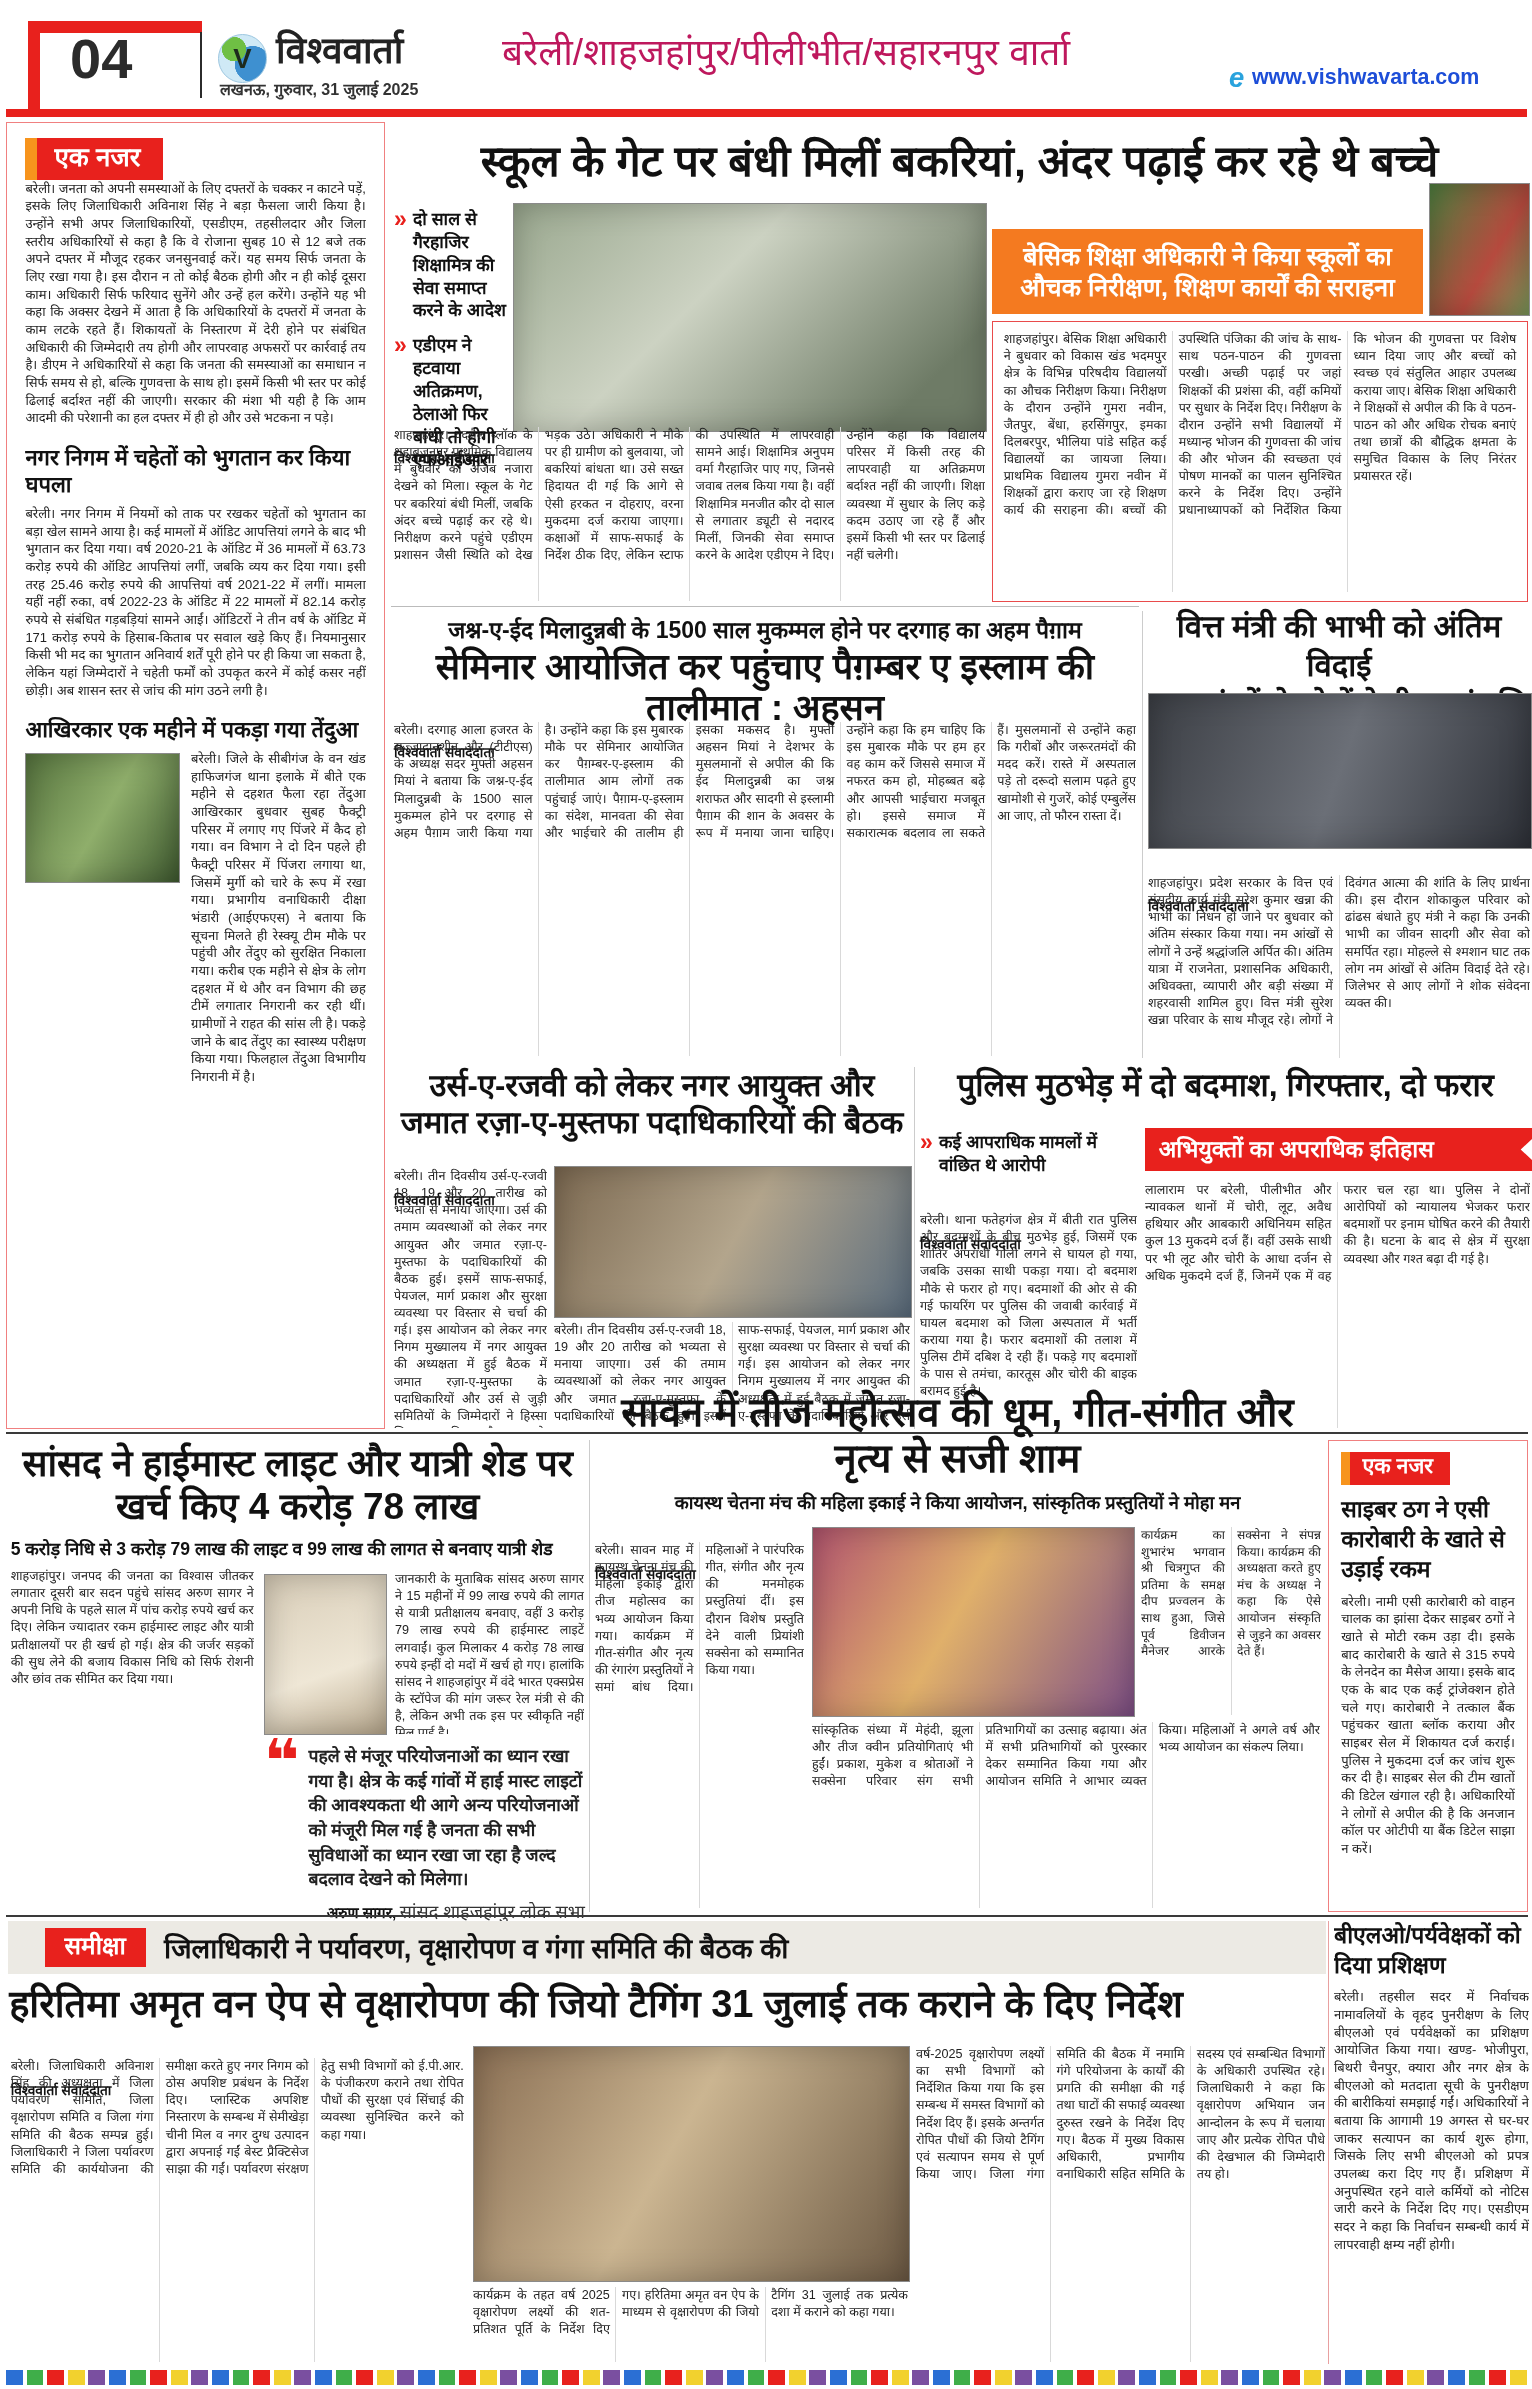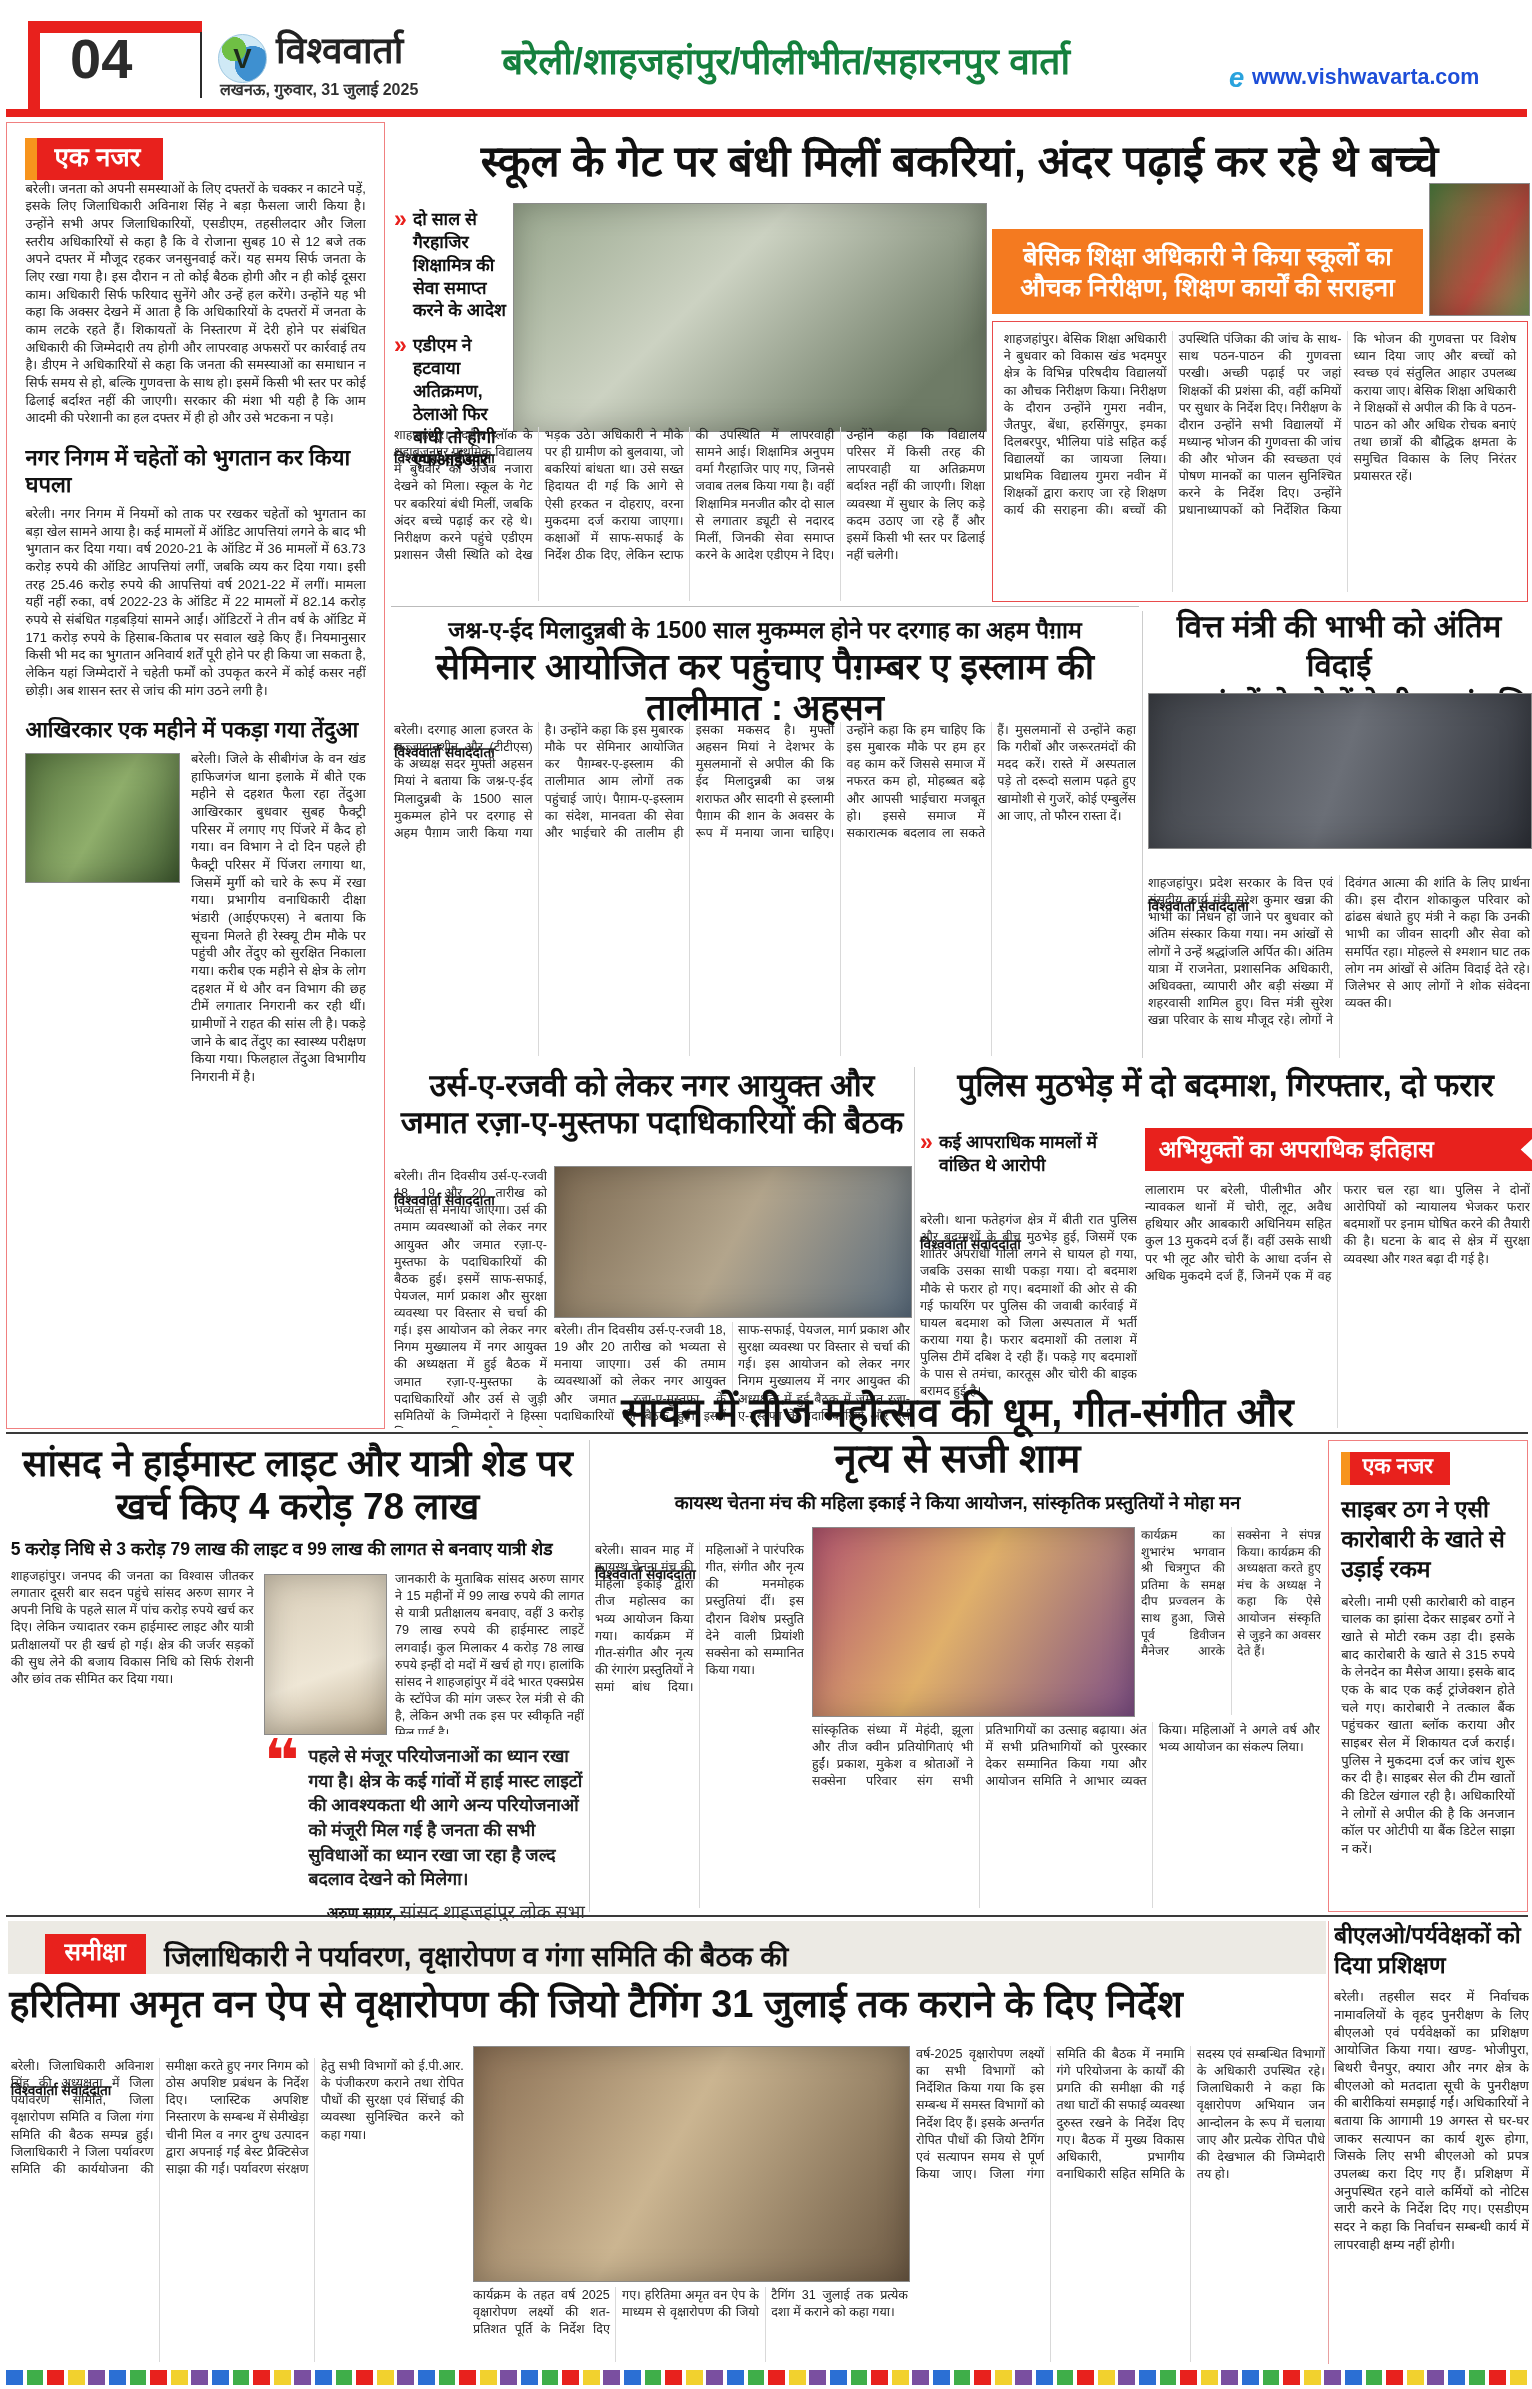"बरेली/शाहजहांपुर/पीलीभीत/सहारनपुर वार्ता" div.abs { color: #15803d -> #be185d; font-weight: 700 -> 400; top: 42px -> 33px }
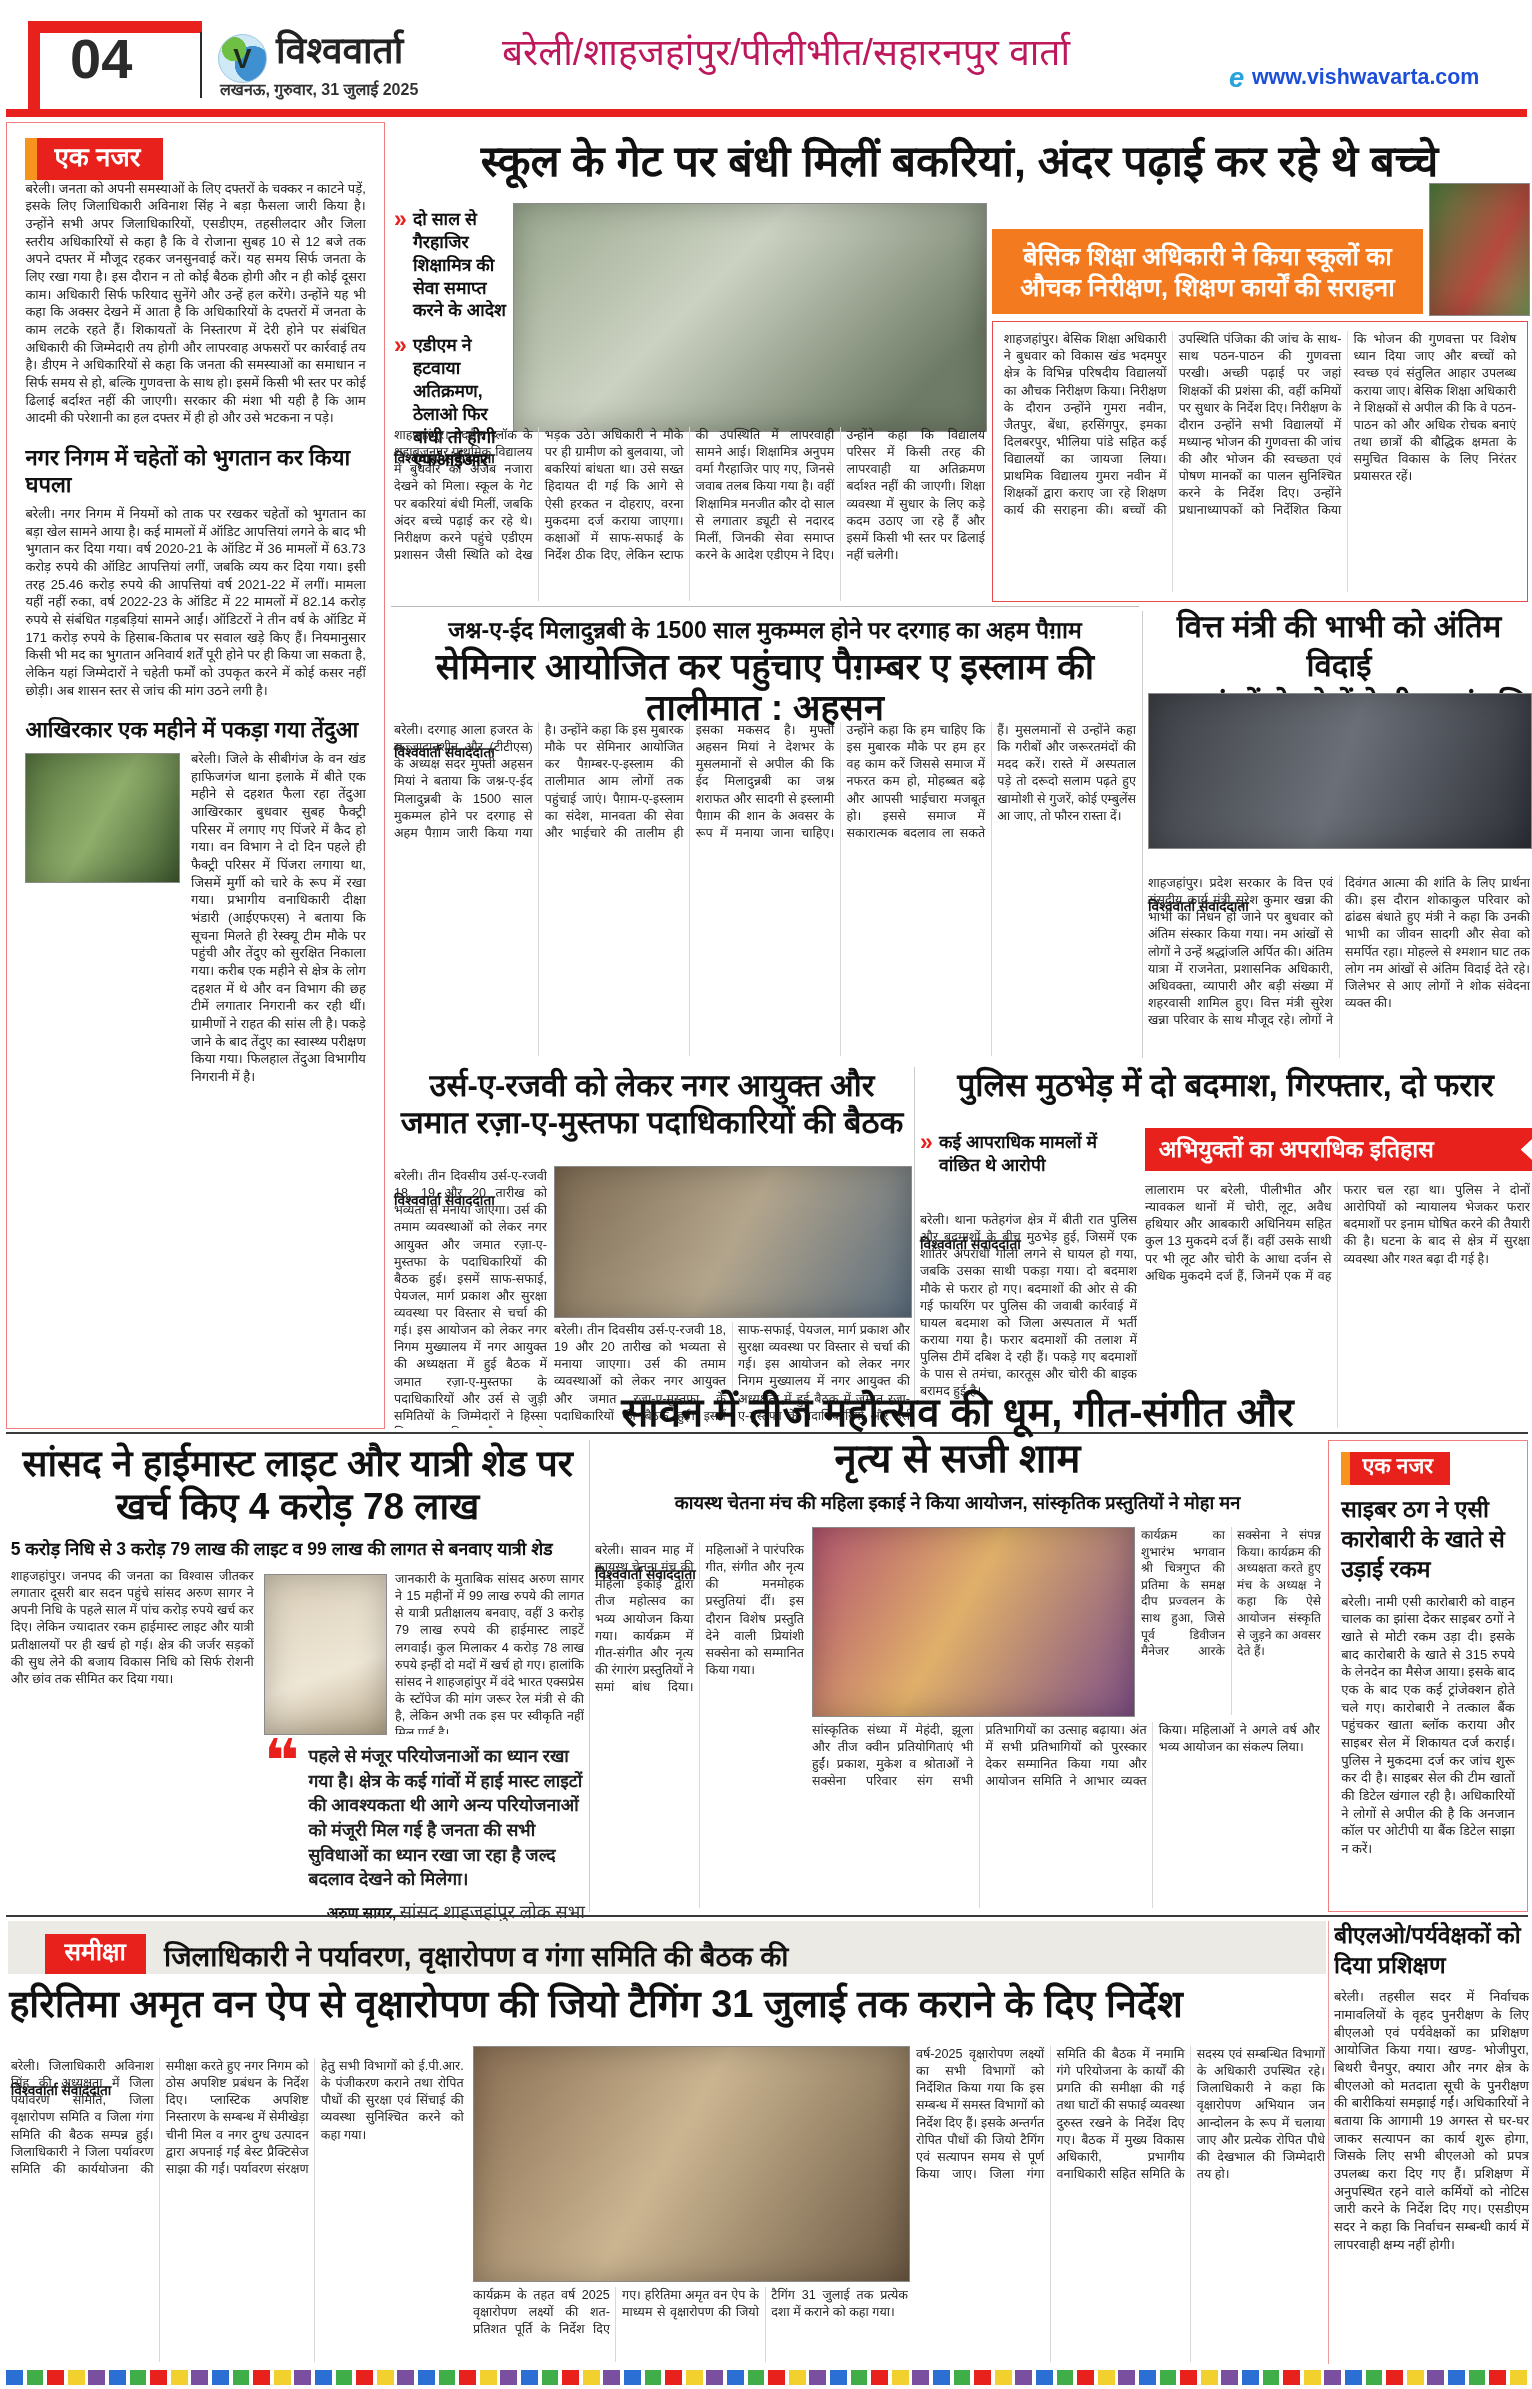"समीक्षा" div.abs { align-items: flex-end -> center }
